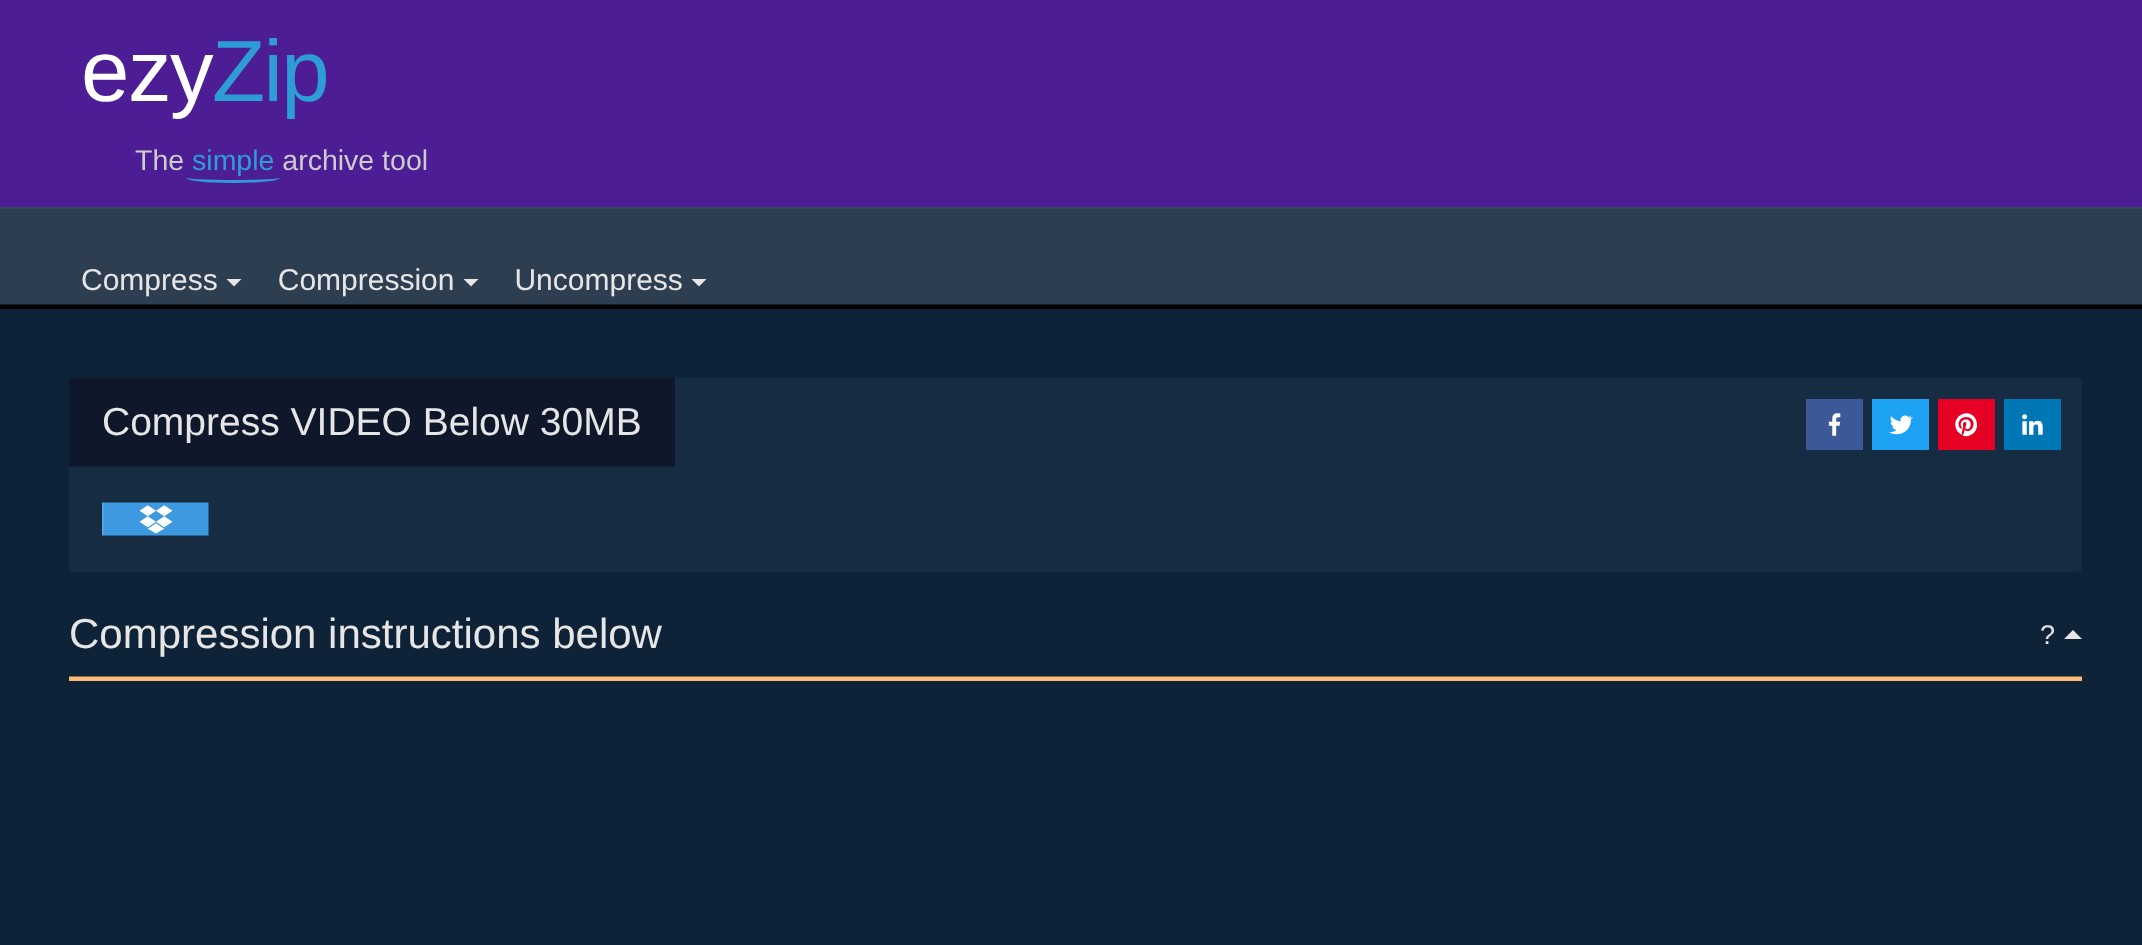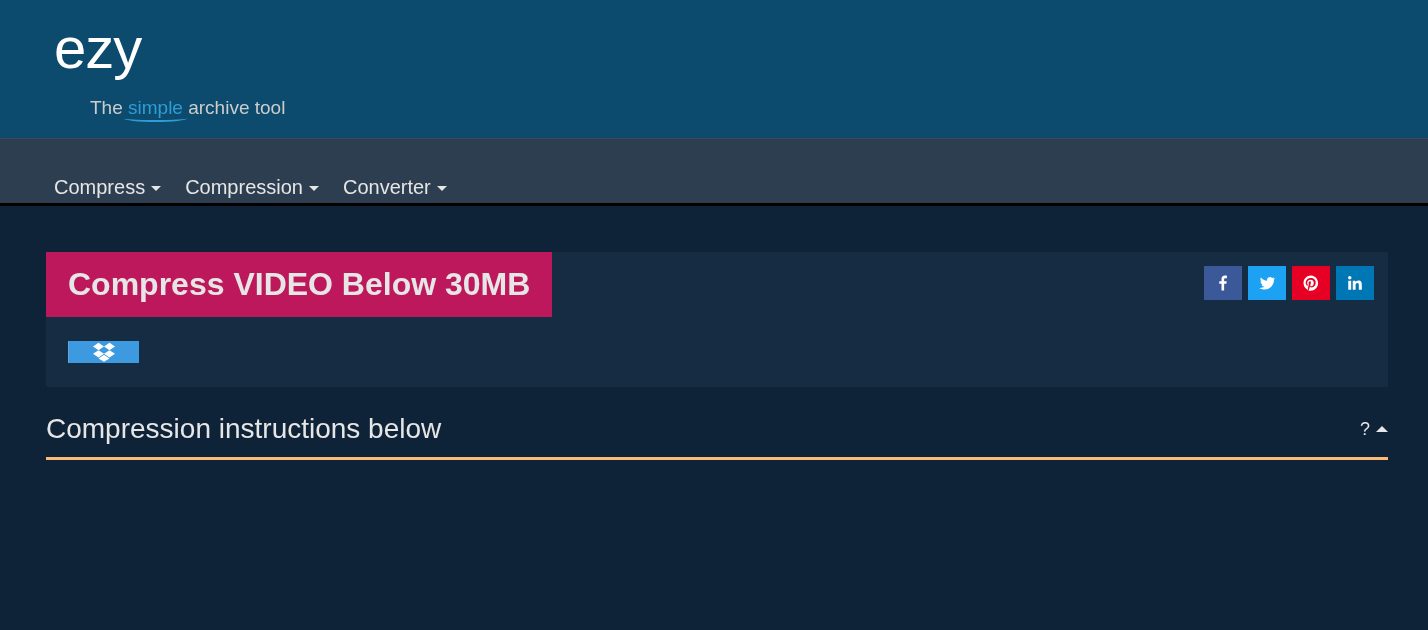"ezy" .top-header { background: #0c4a6e -> #4c1d95 }
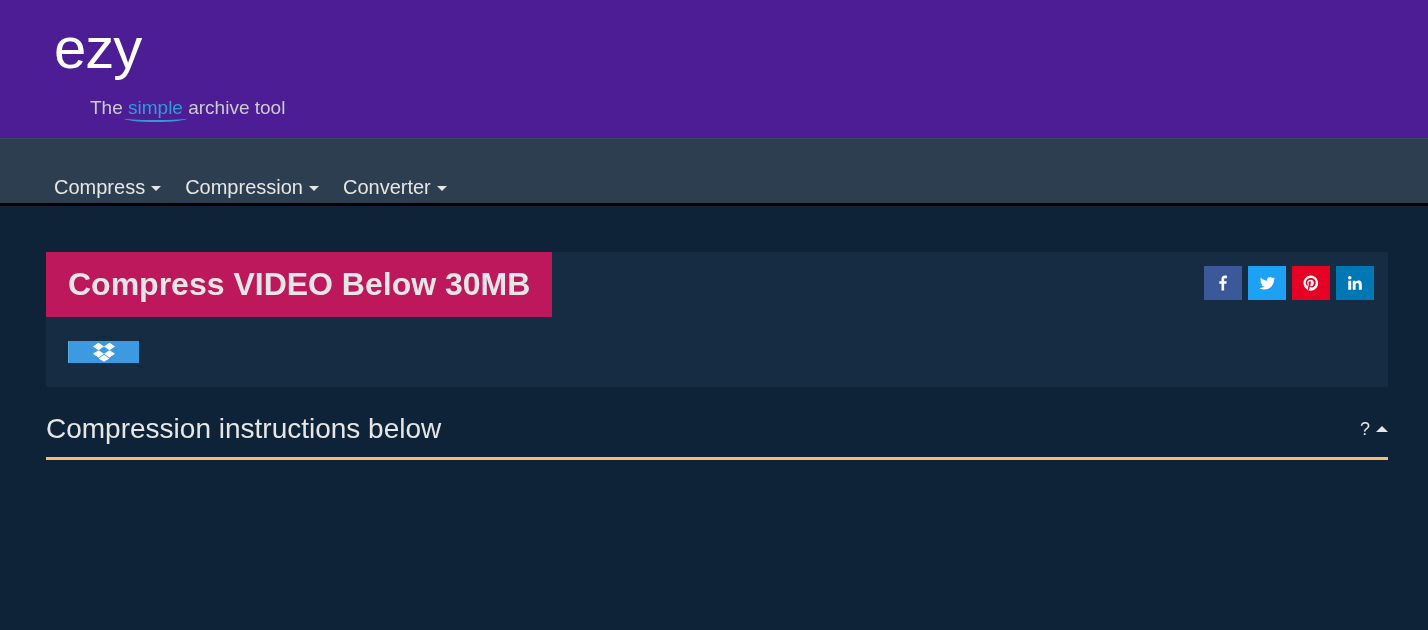"Zip" span.logo-zip { html: none -> <span>Zip</span> }
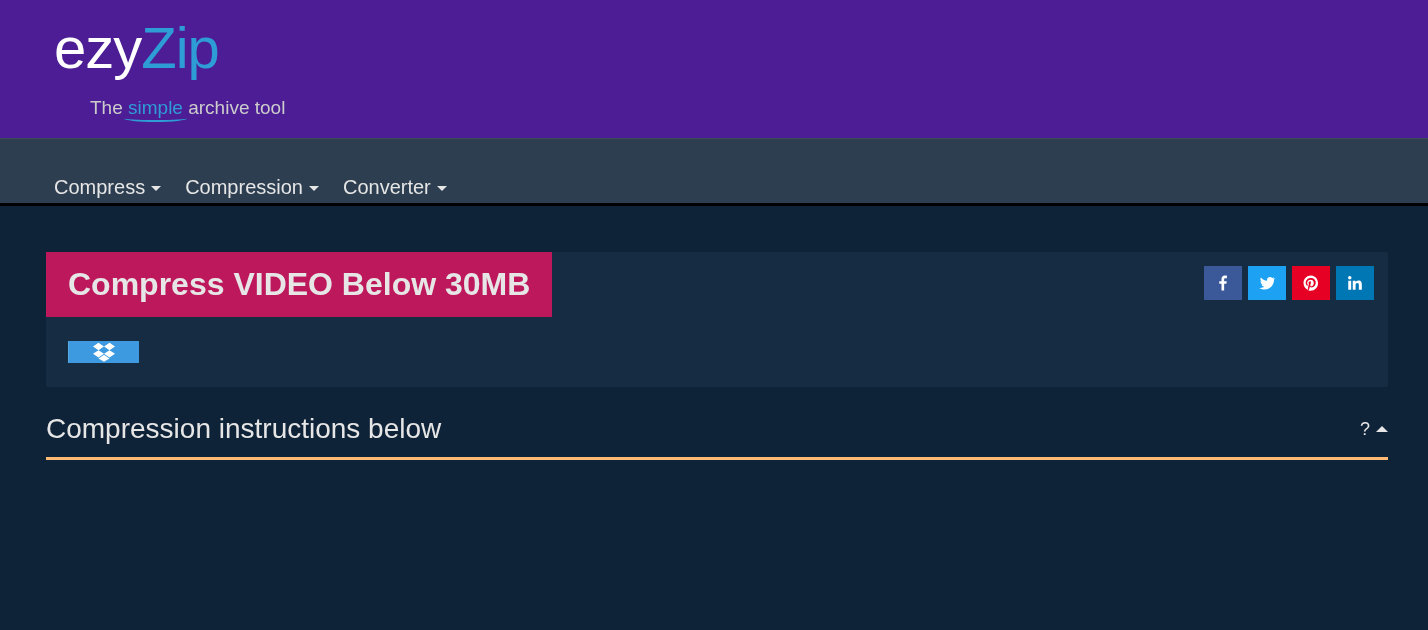"Converter" span { text: Converter -> Uncompress }
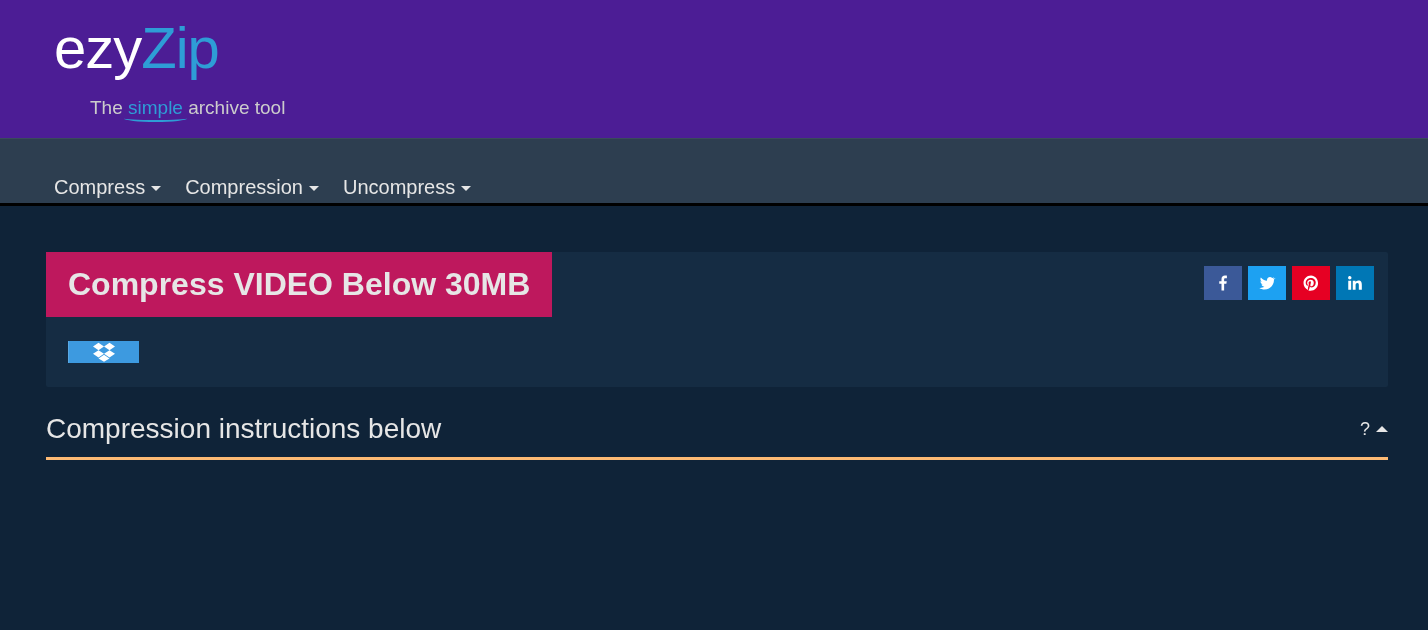"Compress VIDEO Below 30MB" .tab { background: #be185d -> #0f172a; font-size: 32px -> 26px; font-weight: 700 -> 400 }
